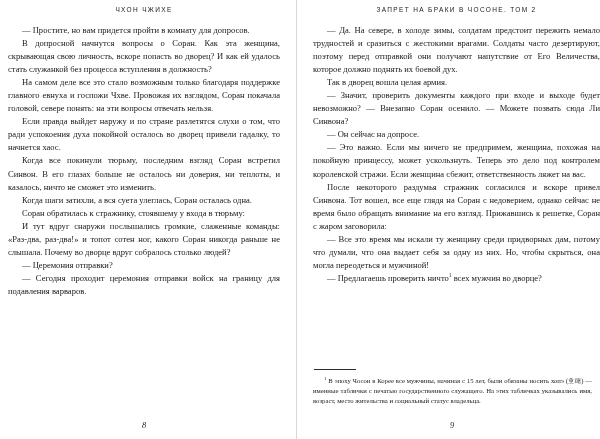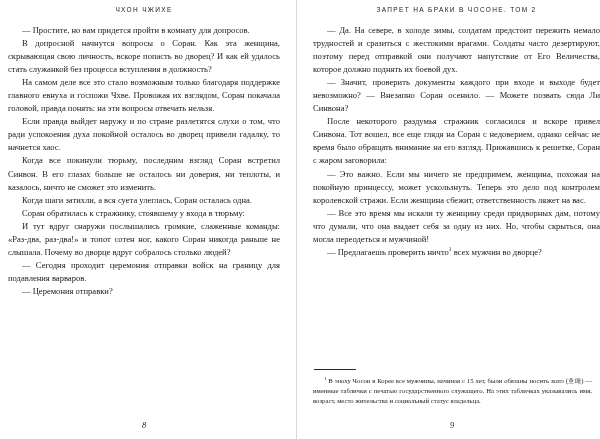"На самом деле все это" p { text: правда -> севере }
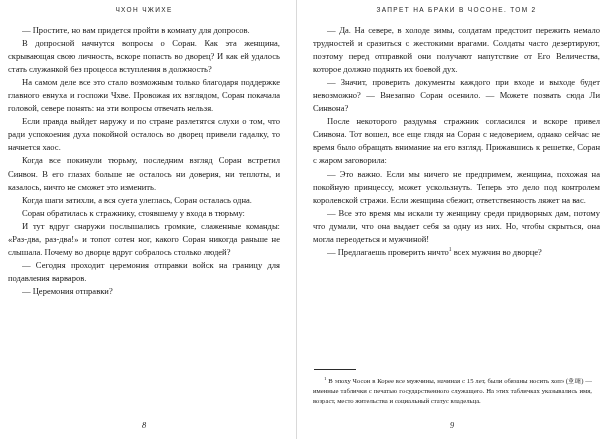"Так в дворец вошла целая" p { html: none -> <p>Так в дворец вошла целая армия.</p> }
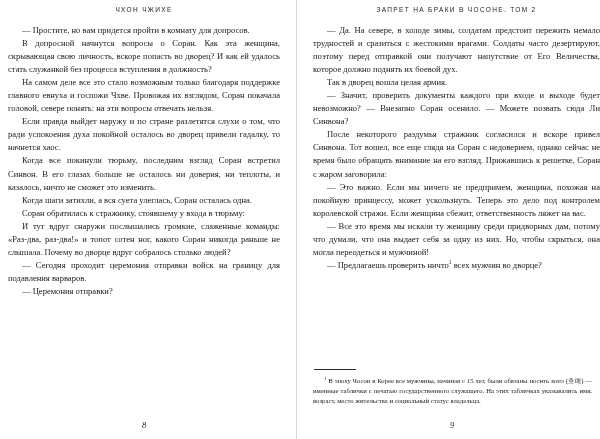"— Он сейчас на допросе." p { html: none -> <p>— Он сейчас на допросе.</p> }
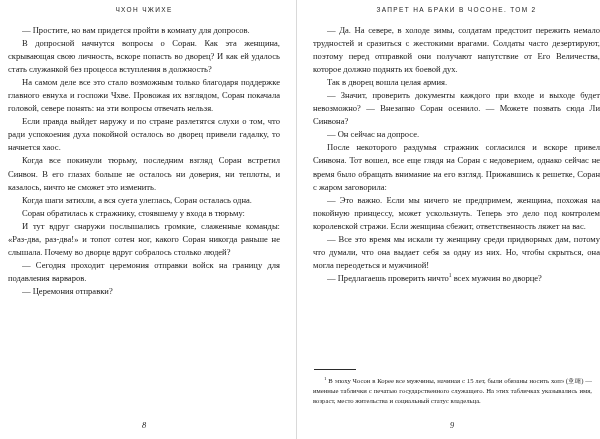"После некоторого раздумья стражник" p { order: before "— Это важно. Если мы" -> after "— Это важно. Если мы" }
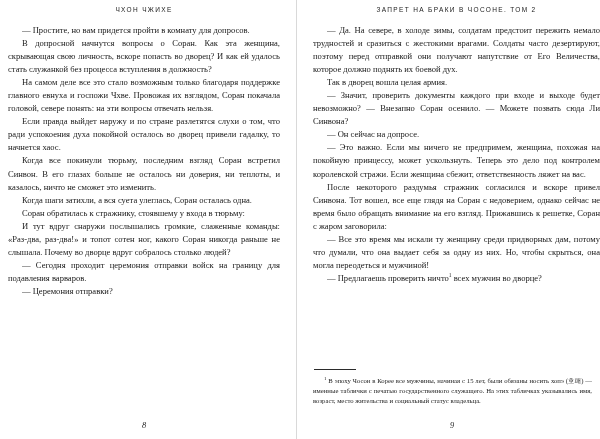"— Сегодня проходит церемония отправки" p.dlg { order: before "— Церемония отправки?" -> after "— Церемония отправки?" }
